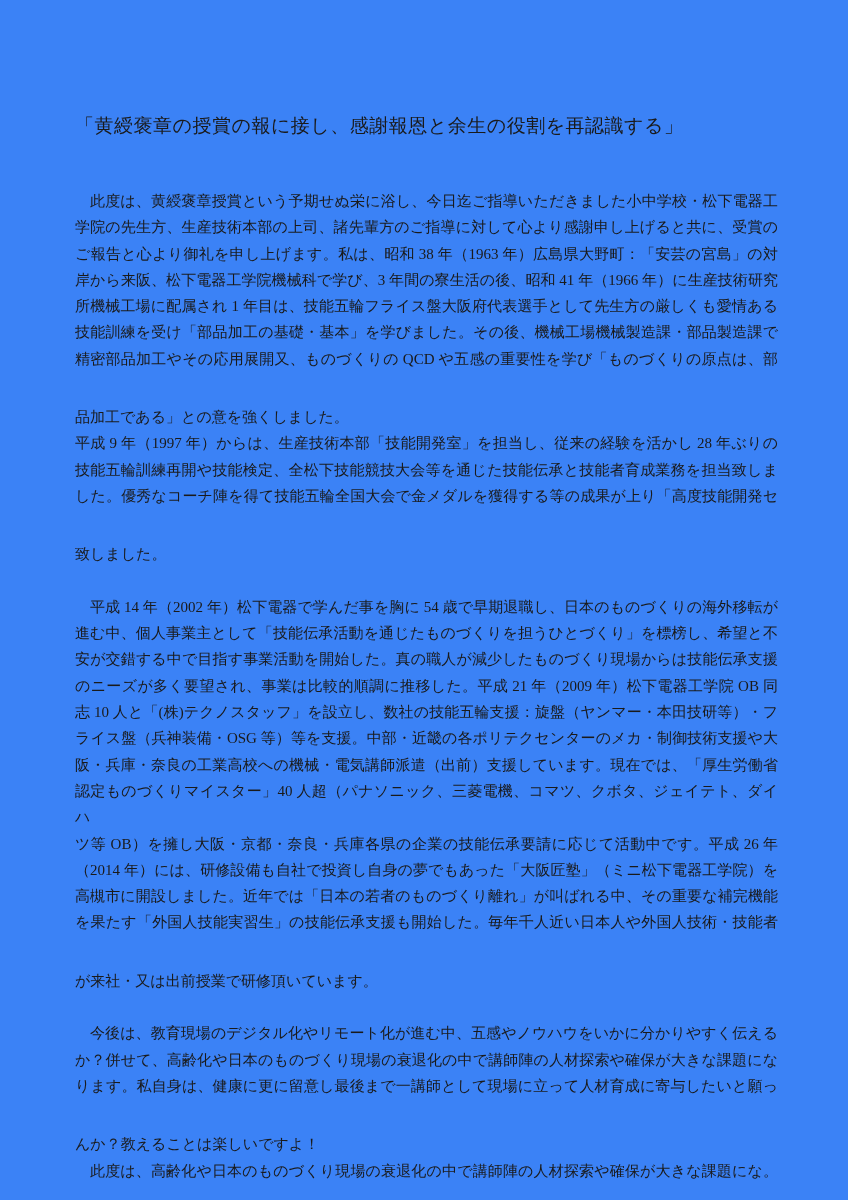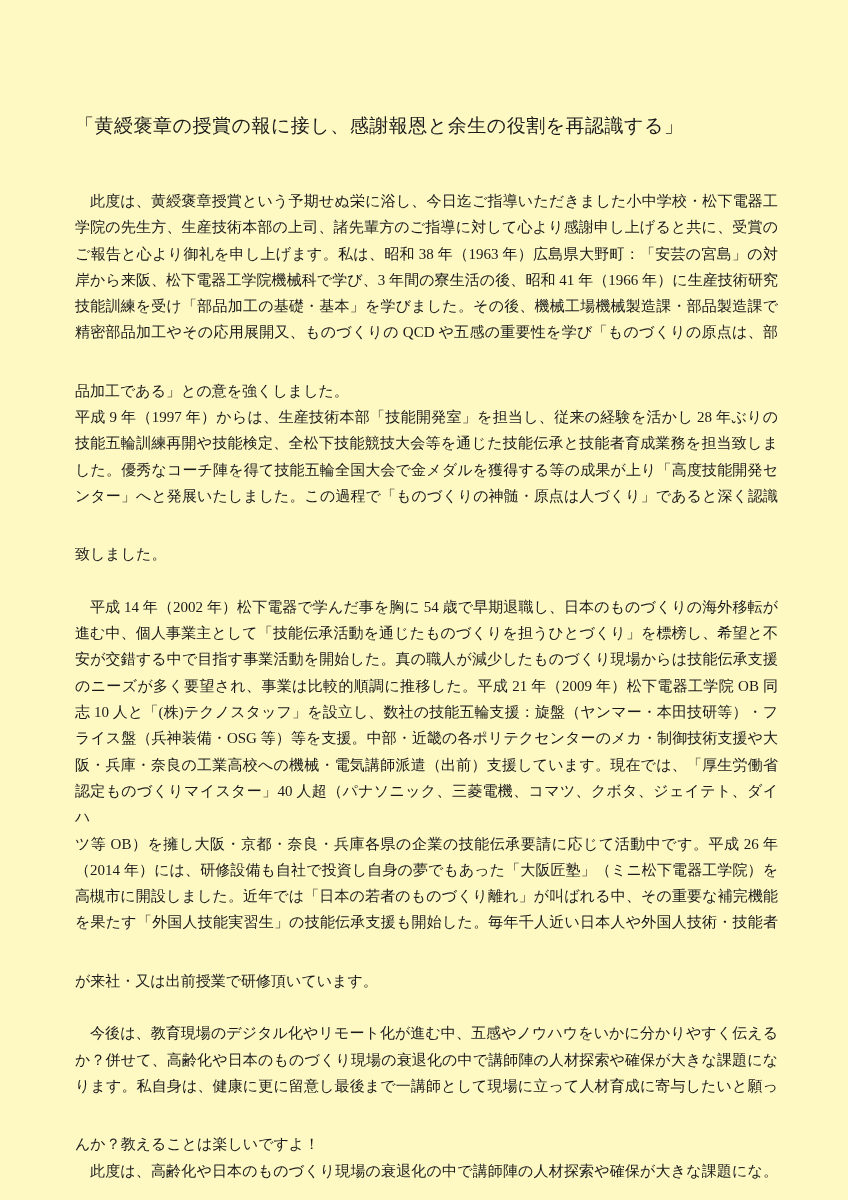"「黄綬褒章の授賞の報に接し、感謝報恩と余生の役割を再認識する」" .page { background: #fef9c3 -> #3b82f6 }
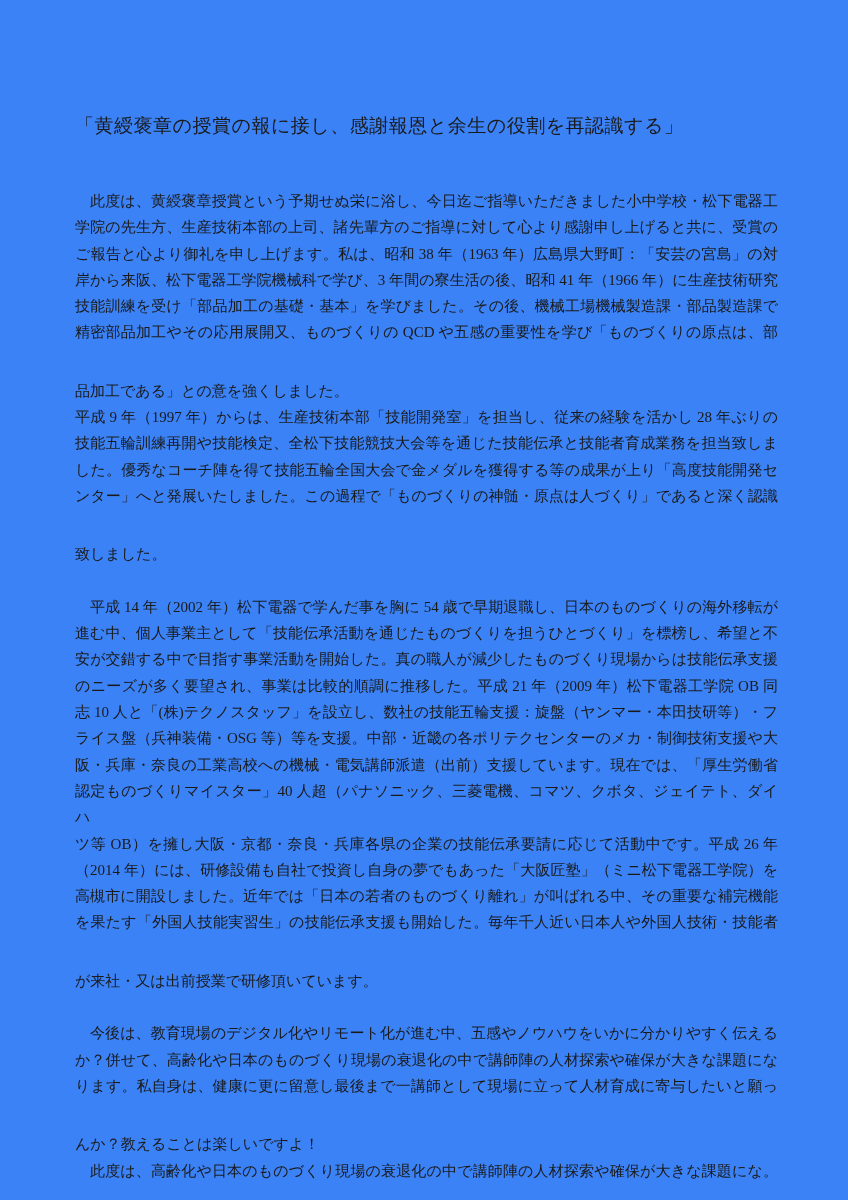"所機械工場に配属され 1" div.line { html: none -> <div>所機械工場に配属され 1 年目は、技能五輪フライス盤大阪府代表選手として先生方の厳しくも愛情ある</div> }
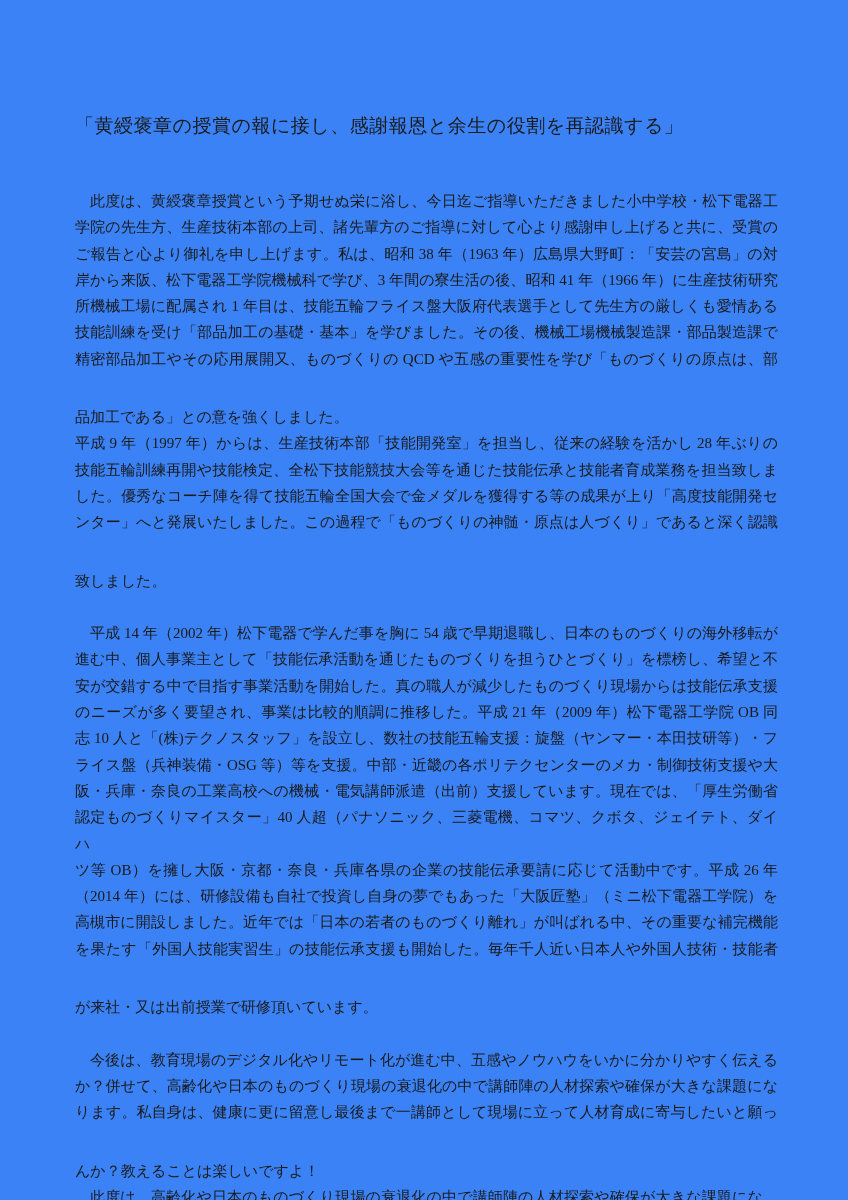"ンター」へと発展いたしました。この過程で「ものづくりの神髄・原点は人づくり」であ" div.line { html: <div>ンター」へと発展いたしました。この過程で「ものづくりの神髄・原点は人づくり」であると深く認識</div> -> none }
